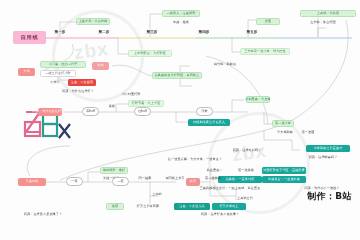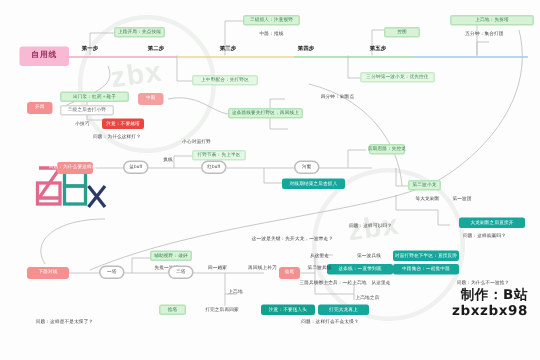"zbxzbx98" div.credit { html: <div>zbxzbx98</div> -> none }
